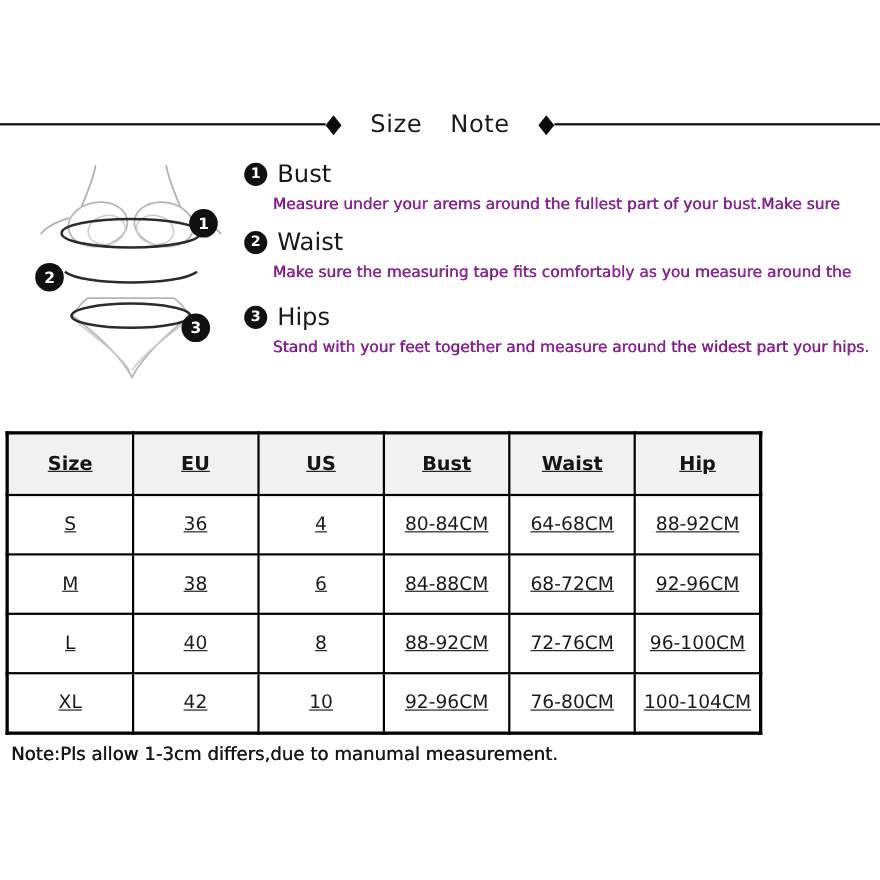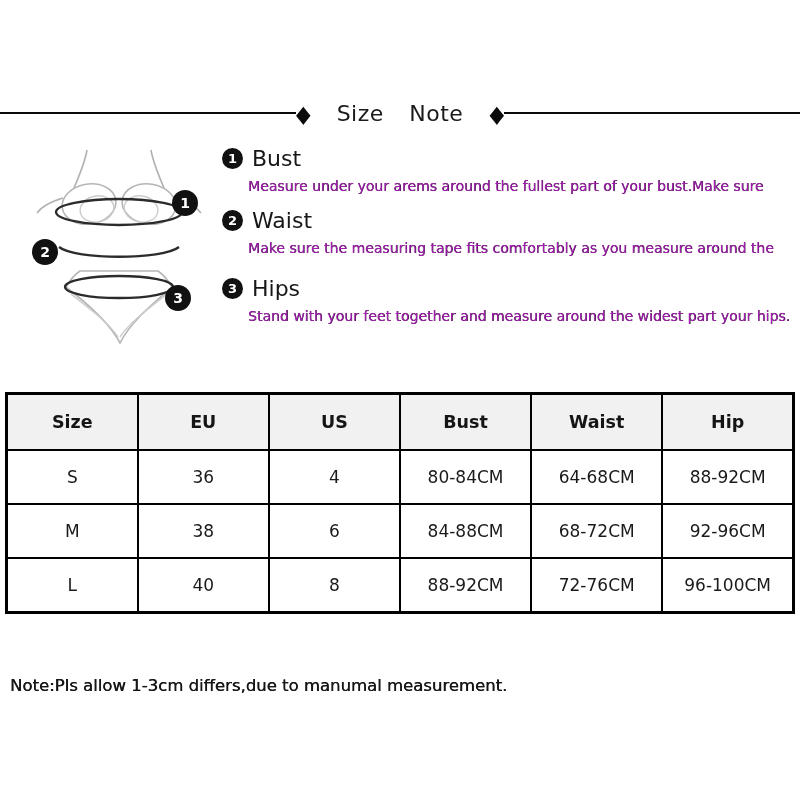"Size" .size-table { text-decoration: none -> underline; width: 790px -> 688px }
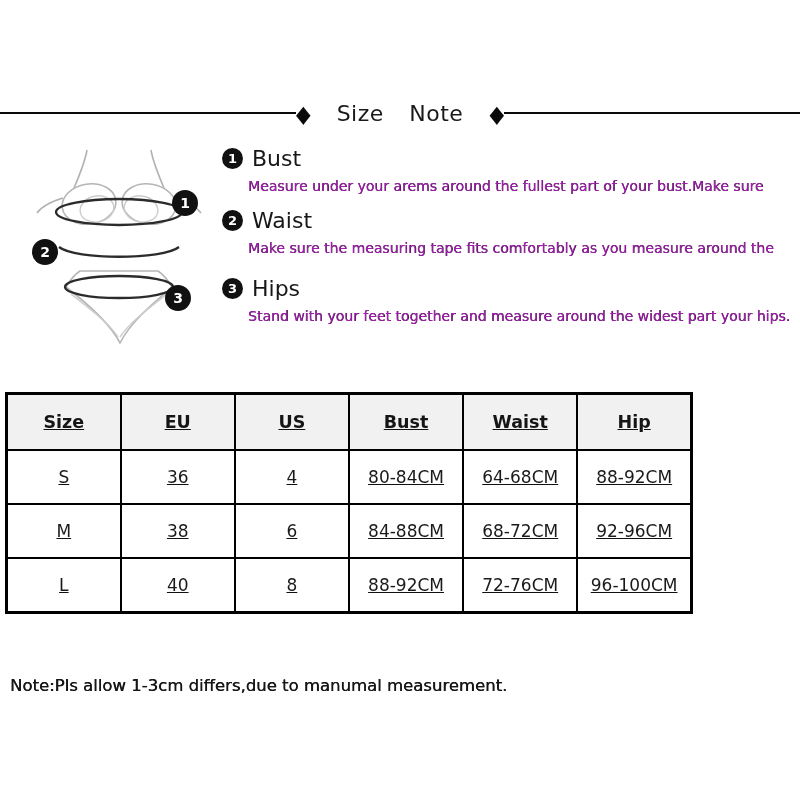"XL" tr { html: none -> <tr> <td>XL</td> <td>42</td> <td>10</td> <td>92-96CM</td> <td>76-80CM</td> <td>100-104CM</td> </tr> }
